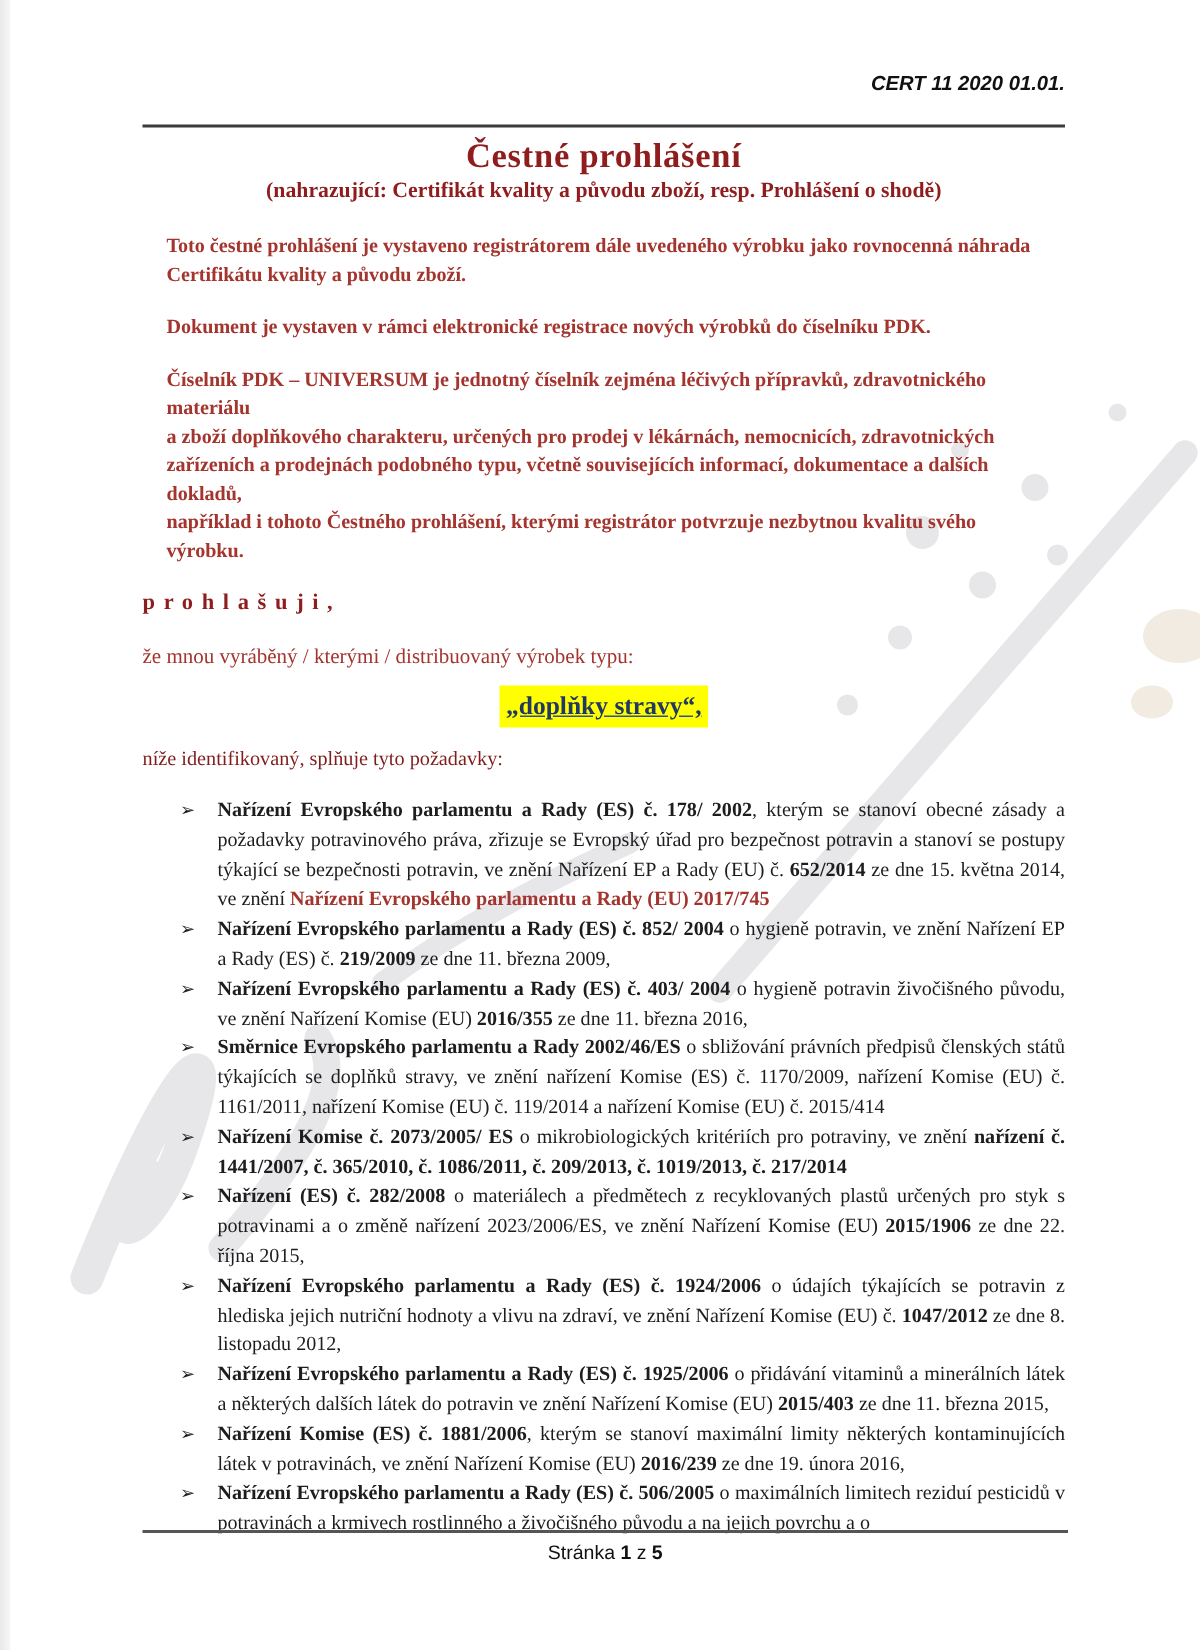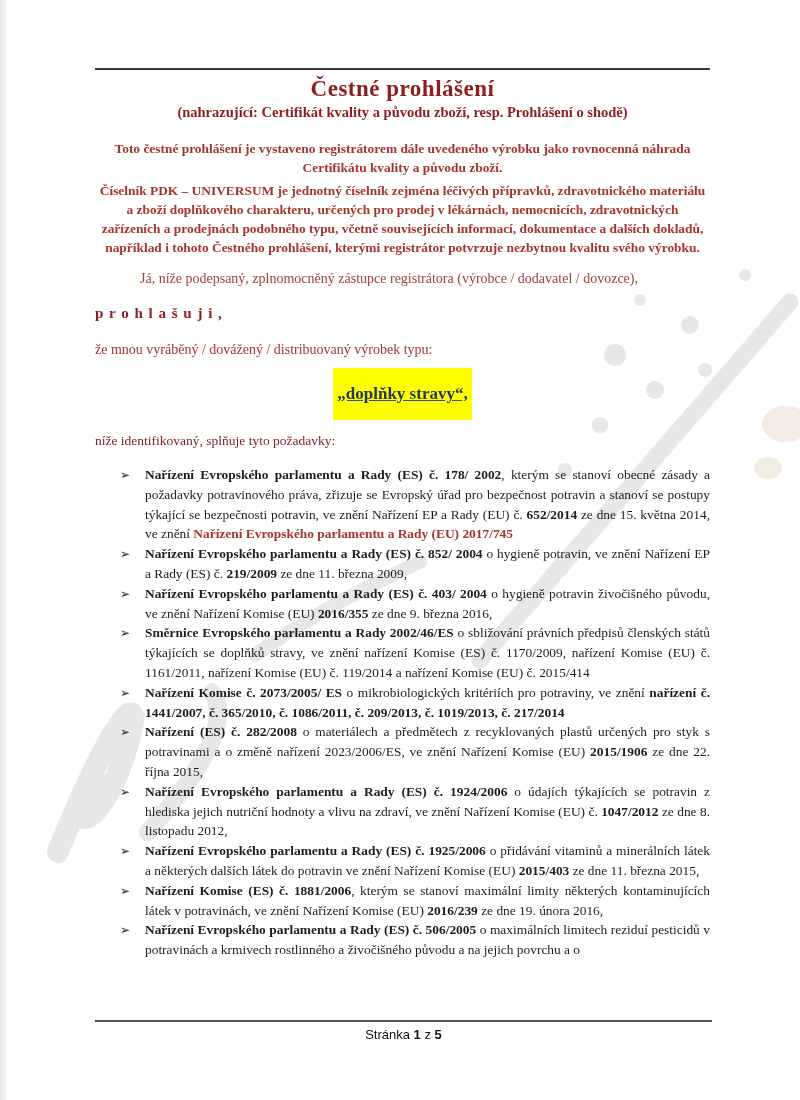"CERT 11 2020 01.01." div.cert-ref { html: none -> <div>CERT 11 2020 01.01.</div> }
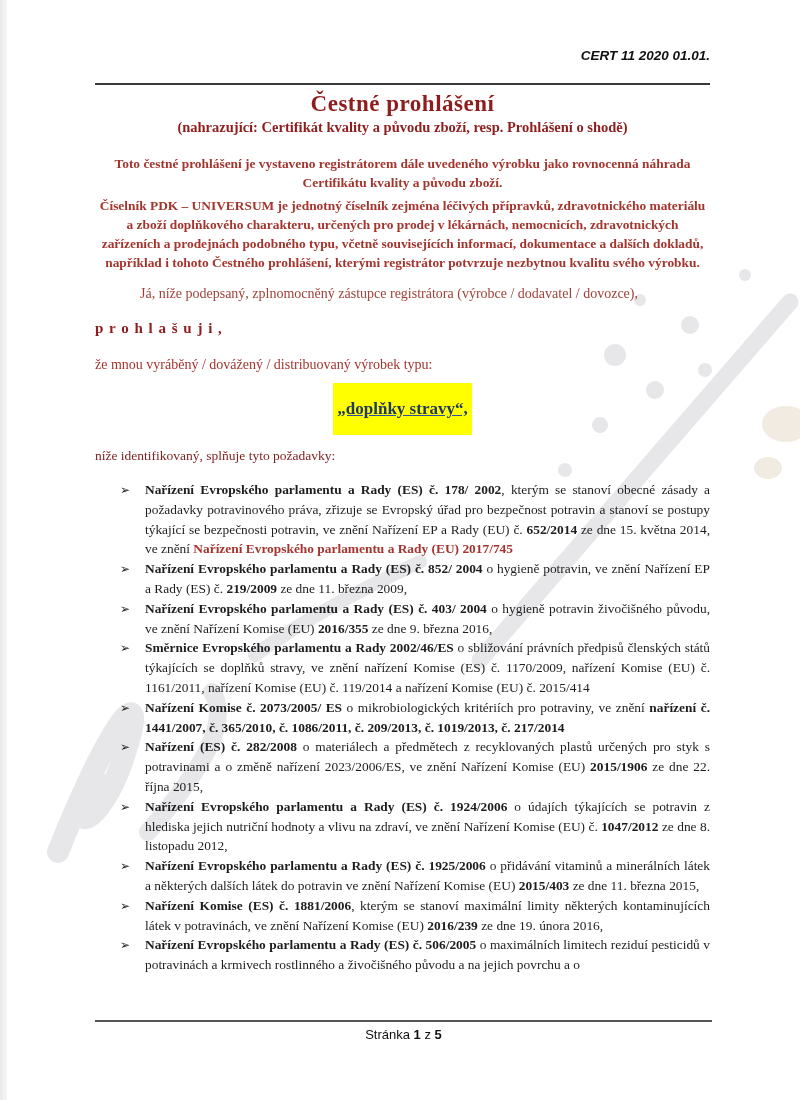"Toto čestné prohlášení je vystaveno" .preamble-par { margin: 4px -> 16px; text-align: center -> none }
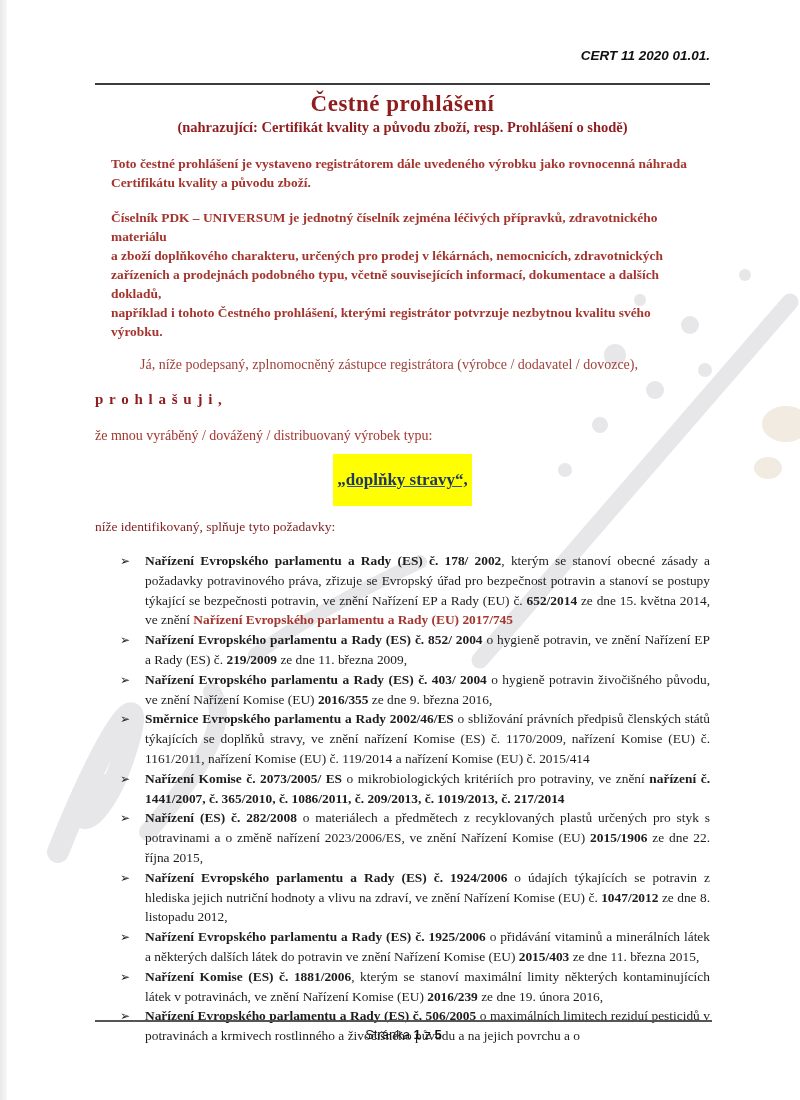"Dokument je vystaven v rámci" p.preamble-par { html: none -> <p>Dokument je vystaven v rámci elektronické registrace nových výrobků do číselníku PDK.</p> }
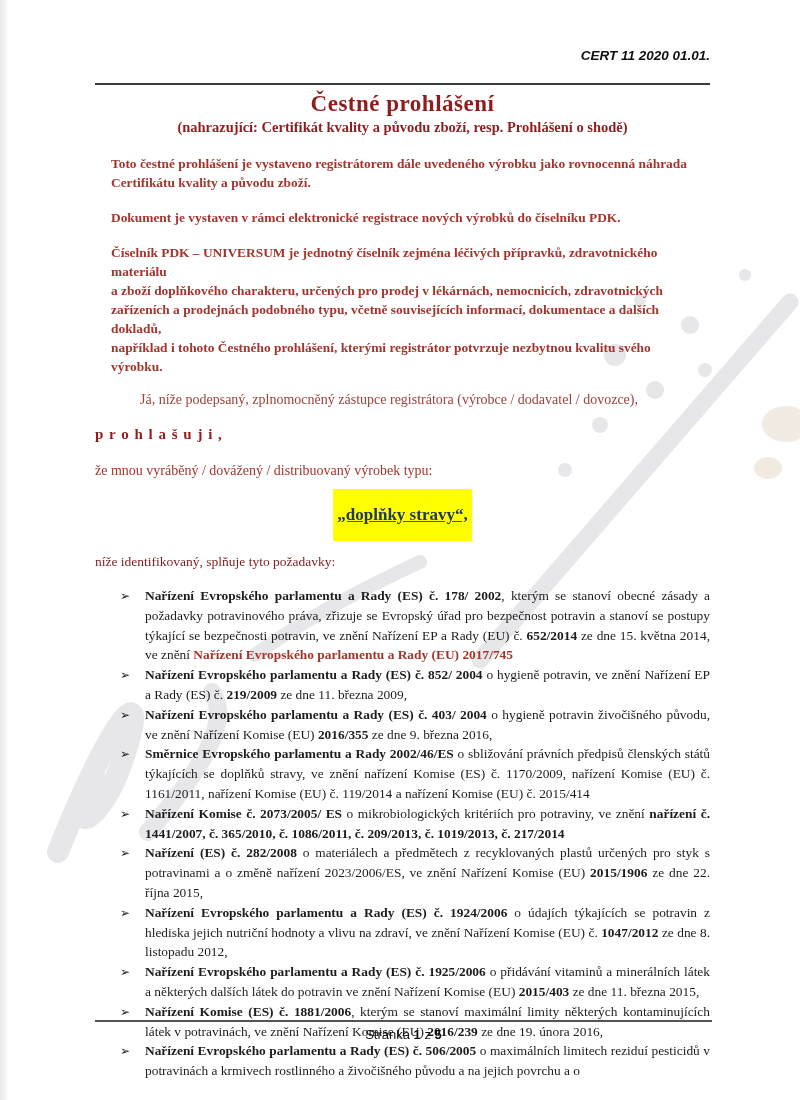"Já, níže podepsaný, zplnomocněný" div.declarant-line { html: <div>Já, níže podepsaný, zplnomocněný zástupce registrátora (výrobce / dodavatel / dovozce),</div> -> none }
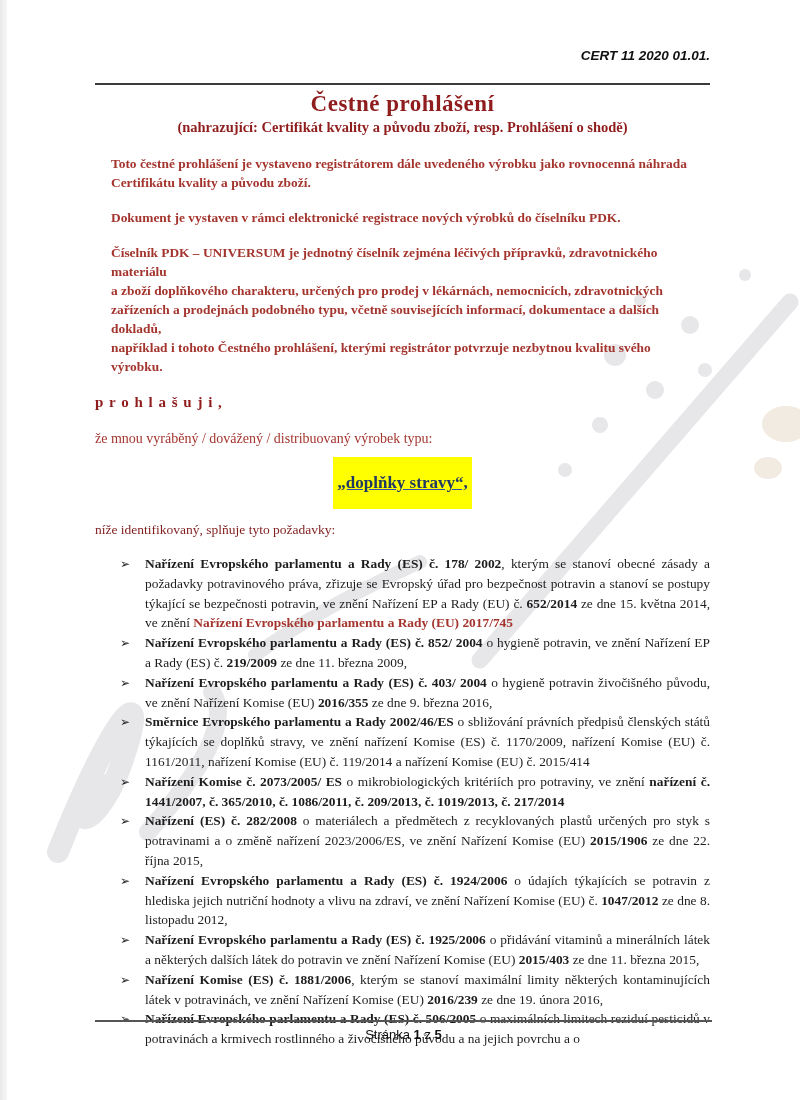"že mnou vyráběný / dovážený" div.product-intro { text: dovážený -> kterými }
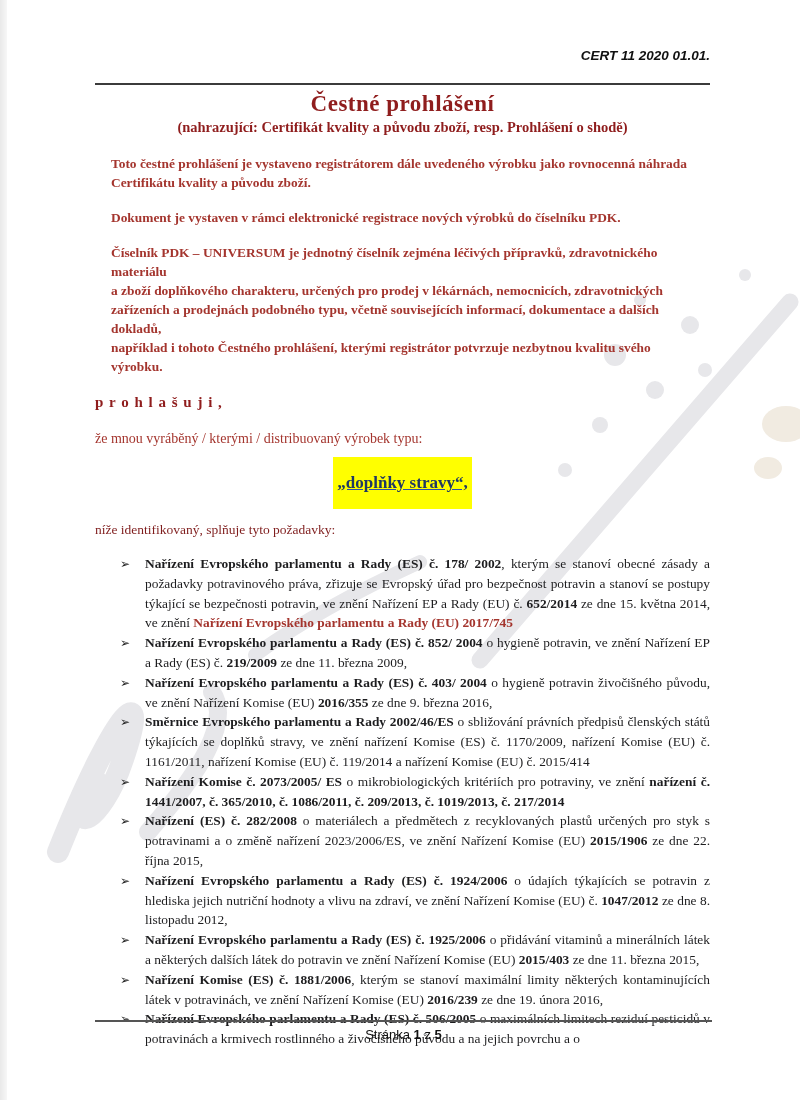"„doplňky stravy“," .highlight { padding: 16px 4px -> 4px 4px }
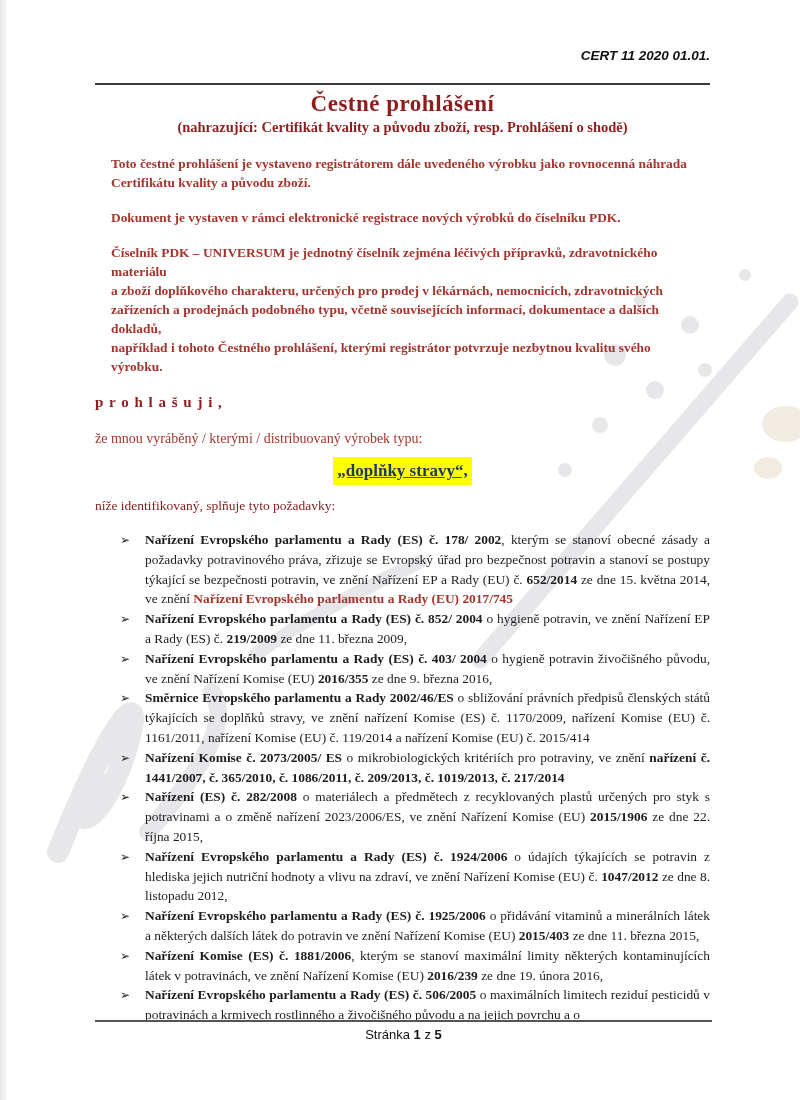"ze dne 9. března 2016," span { text: 9 -> 11 }
